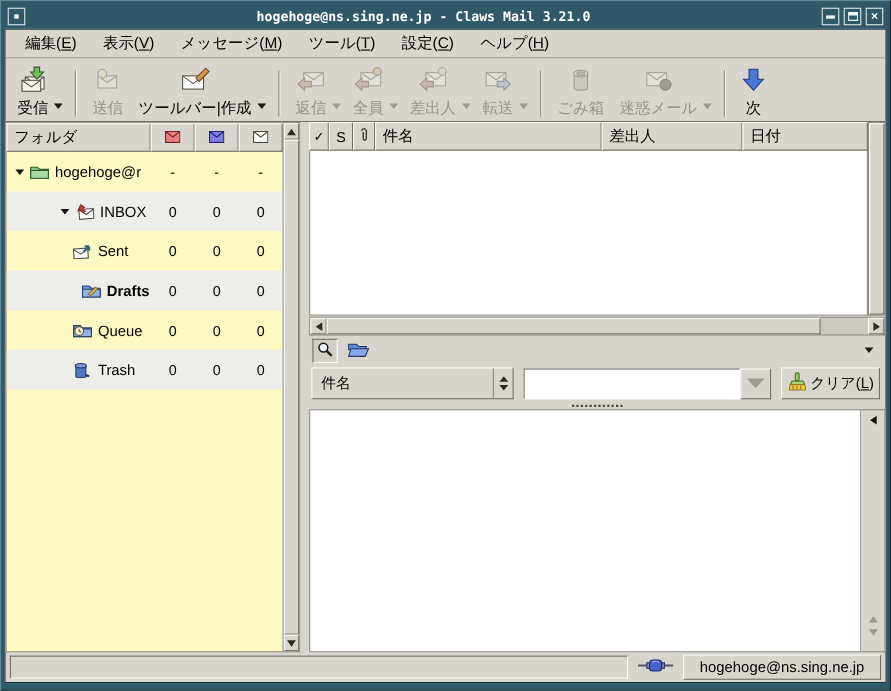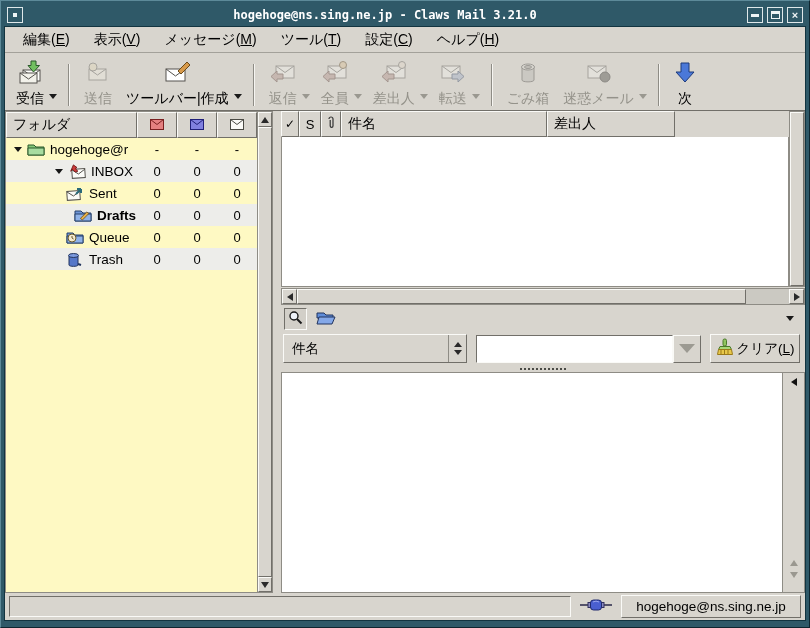"日付" div.hcell { html: none -> <div> <span>日付</span> </div> }
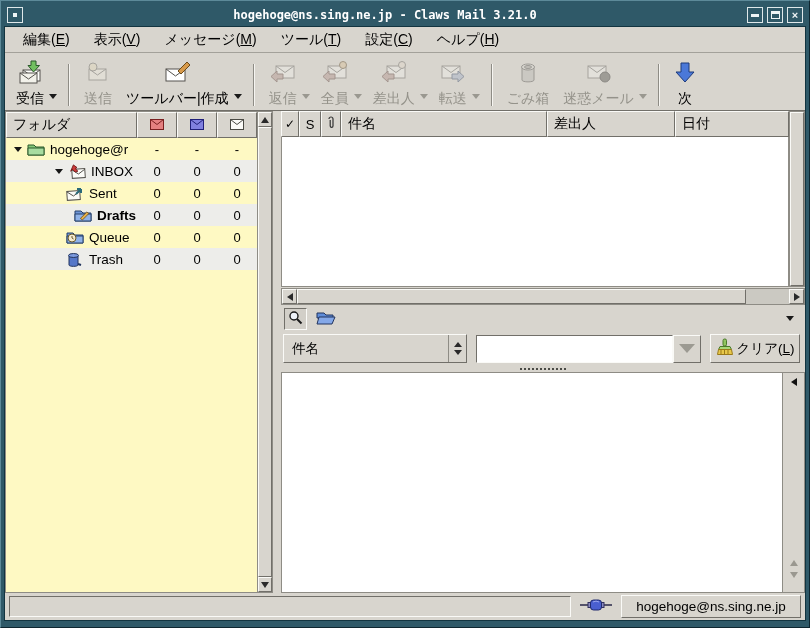"hogehoge@r" .frow { height: 22px -> 36px }
